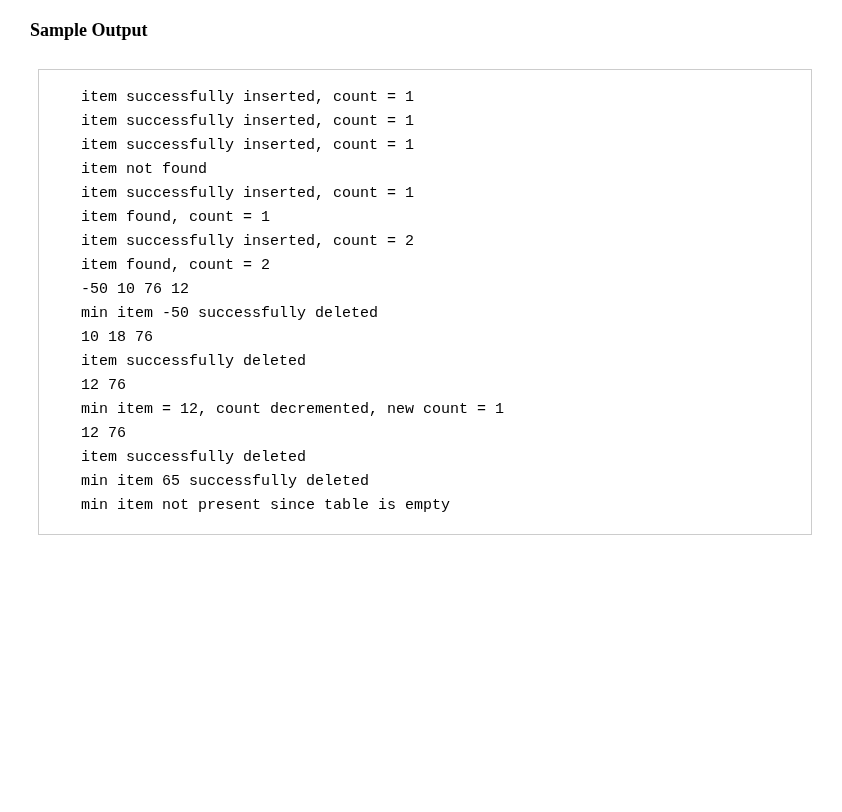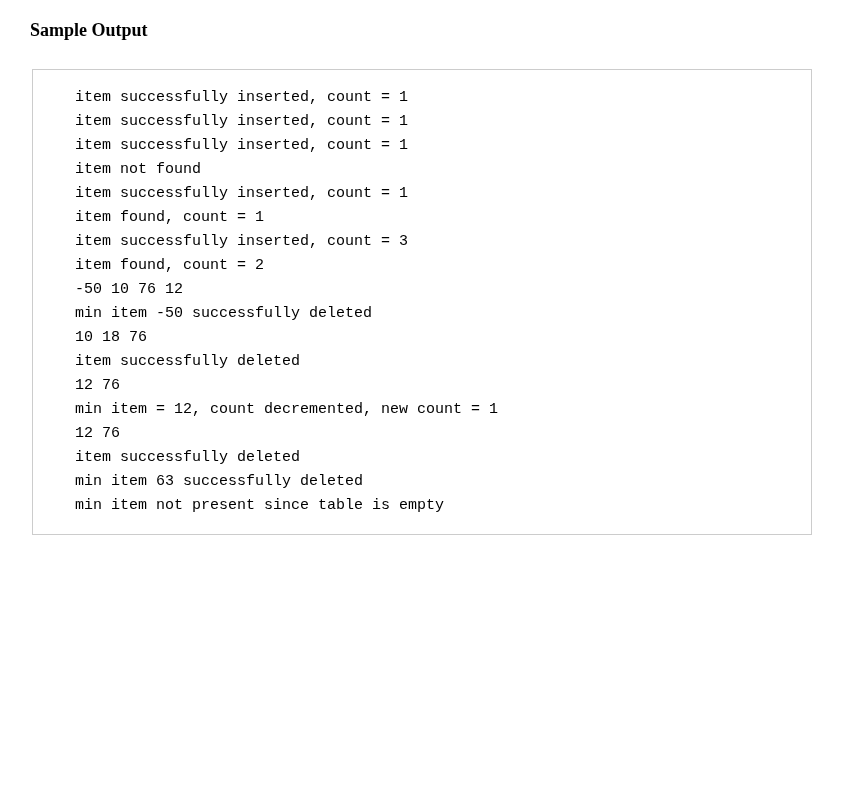"item successfully inserted, count =" .output-box { margin-left: 2px -> 8px }
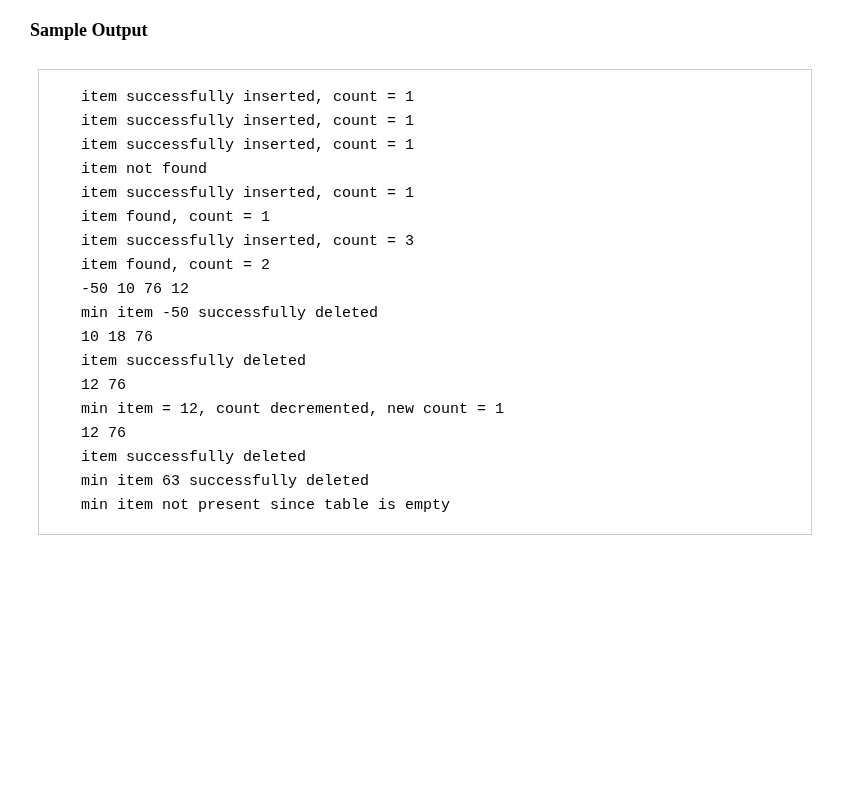"item successfully inserted, count = 3" div.output-line { text: 3 -> 2 }
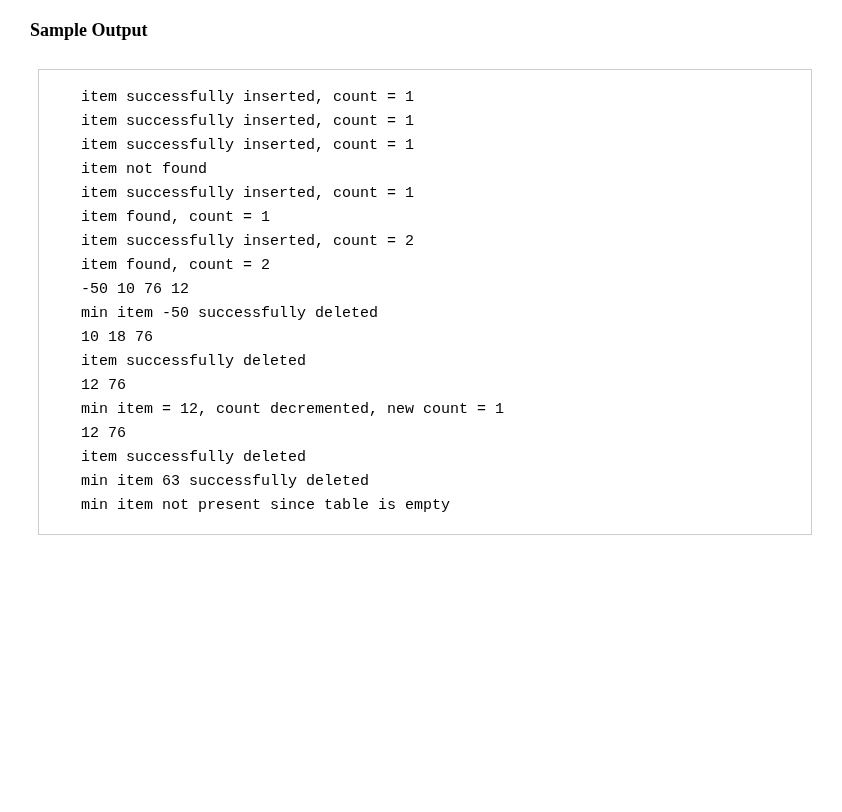"min item 63 successfully deleted" div.output-line { text: 63 -> 65 }
